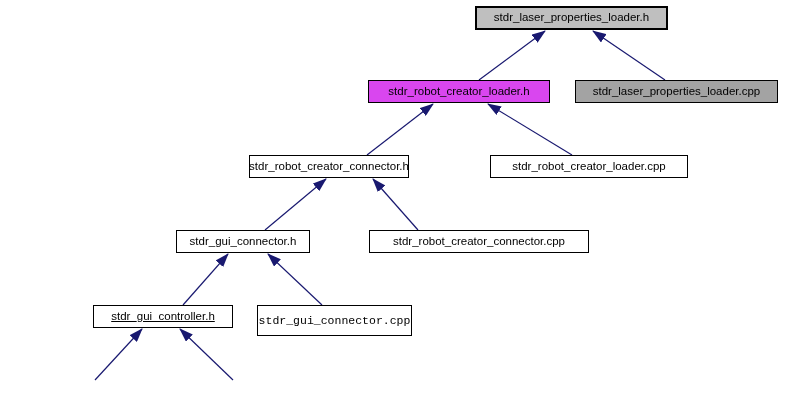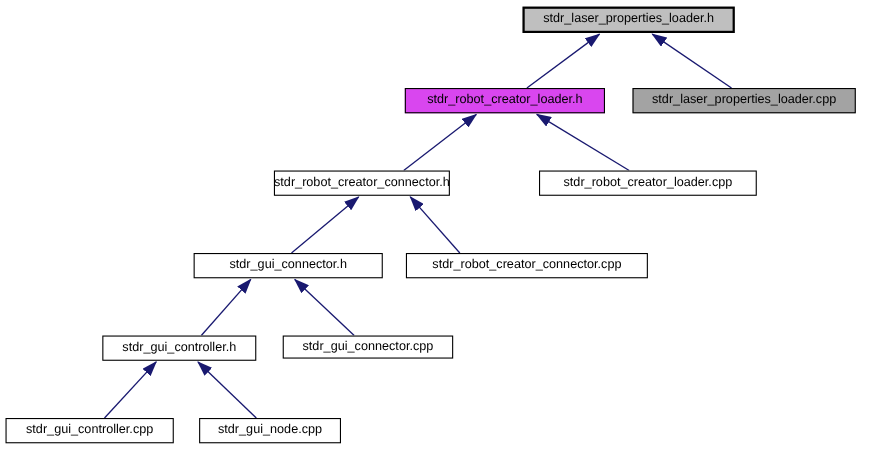"stdr_gui_connector.h" div.node { width: 172px -> 134px }
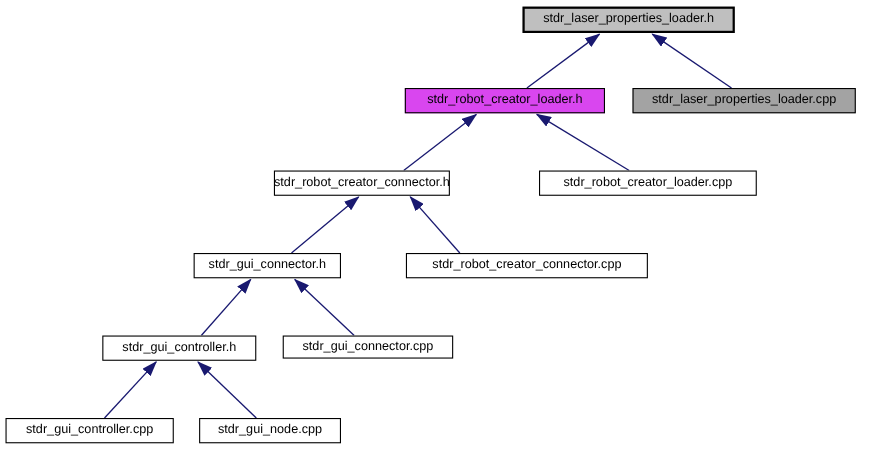"stdr_gui_controller.h" div.node { text-decoration: none -> underline }
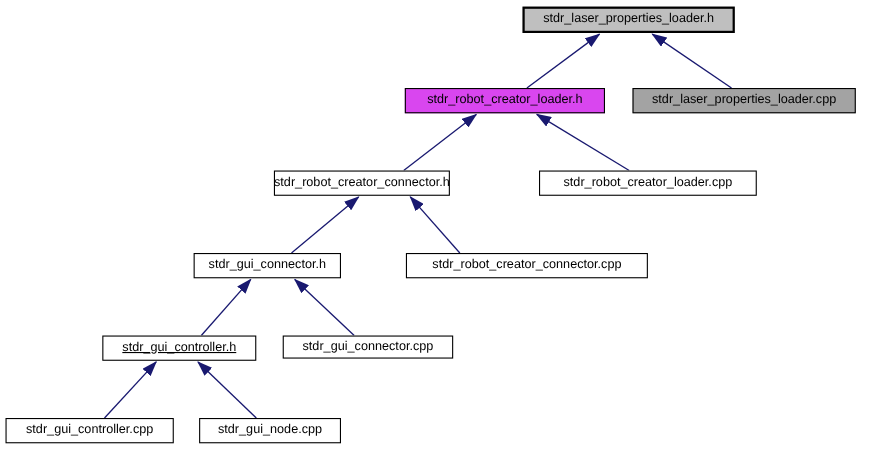"stdr_gui_connector.cpp" div.node { font-family: none -> Liberation Mono, monospace; height: 21px -> 31px }
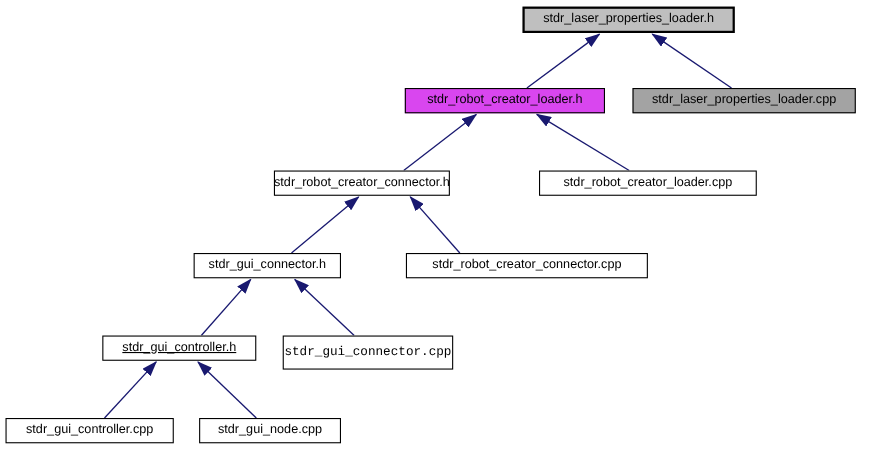"stdr_gui_controller.cpp" div.node { html: <div>stdr_gui_controller.cpp</div> -> none }
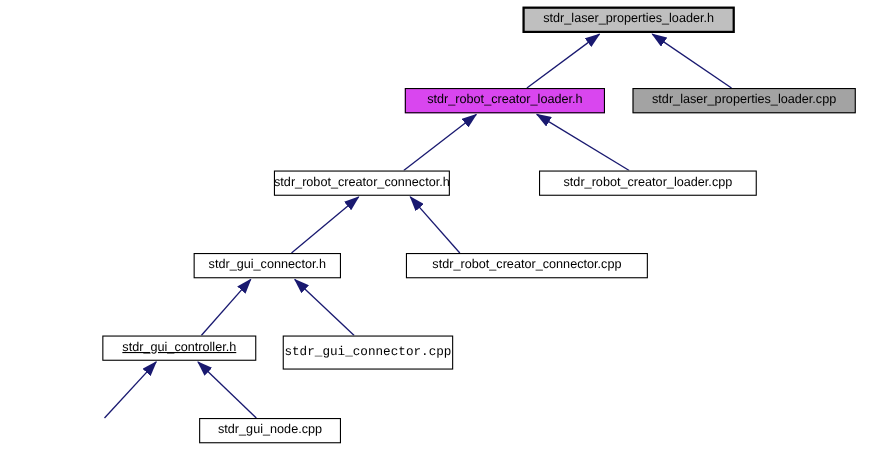"stdr_gui_node.cpp" div.node { html: <div>stdr_gui_node.cpp</div> -> none }
